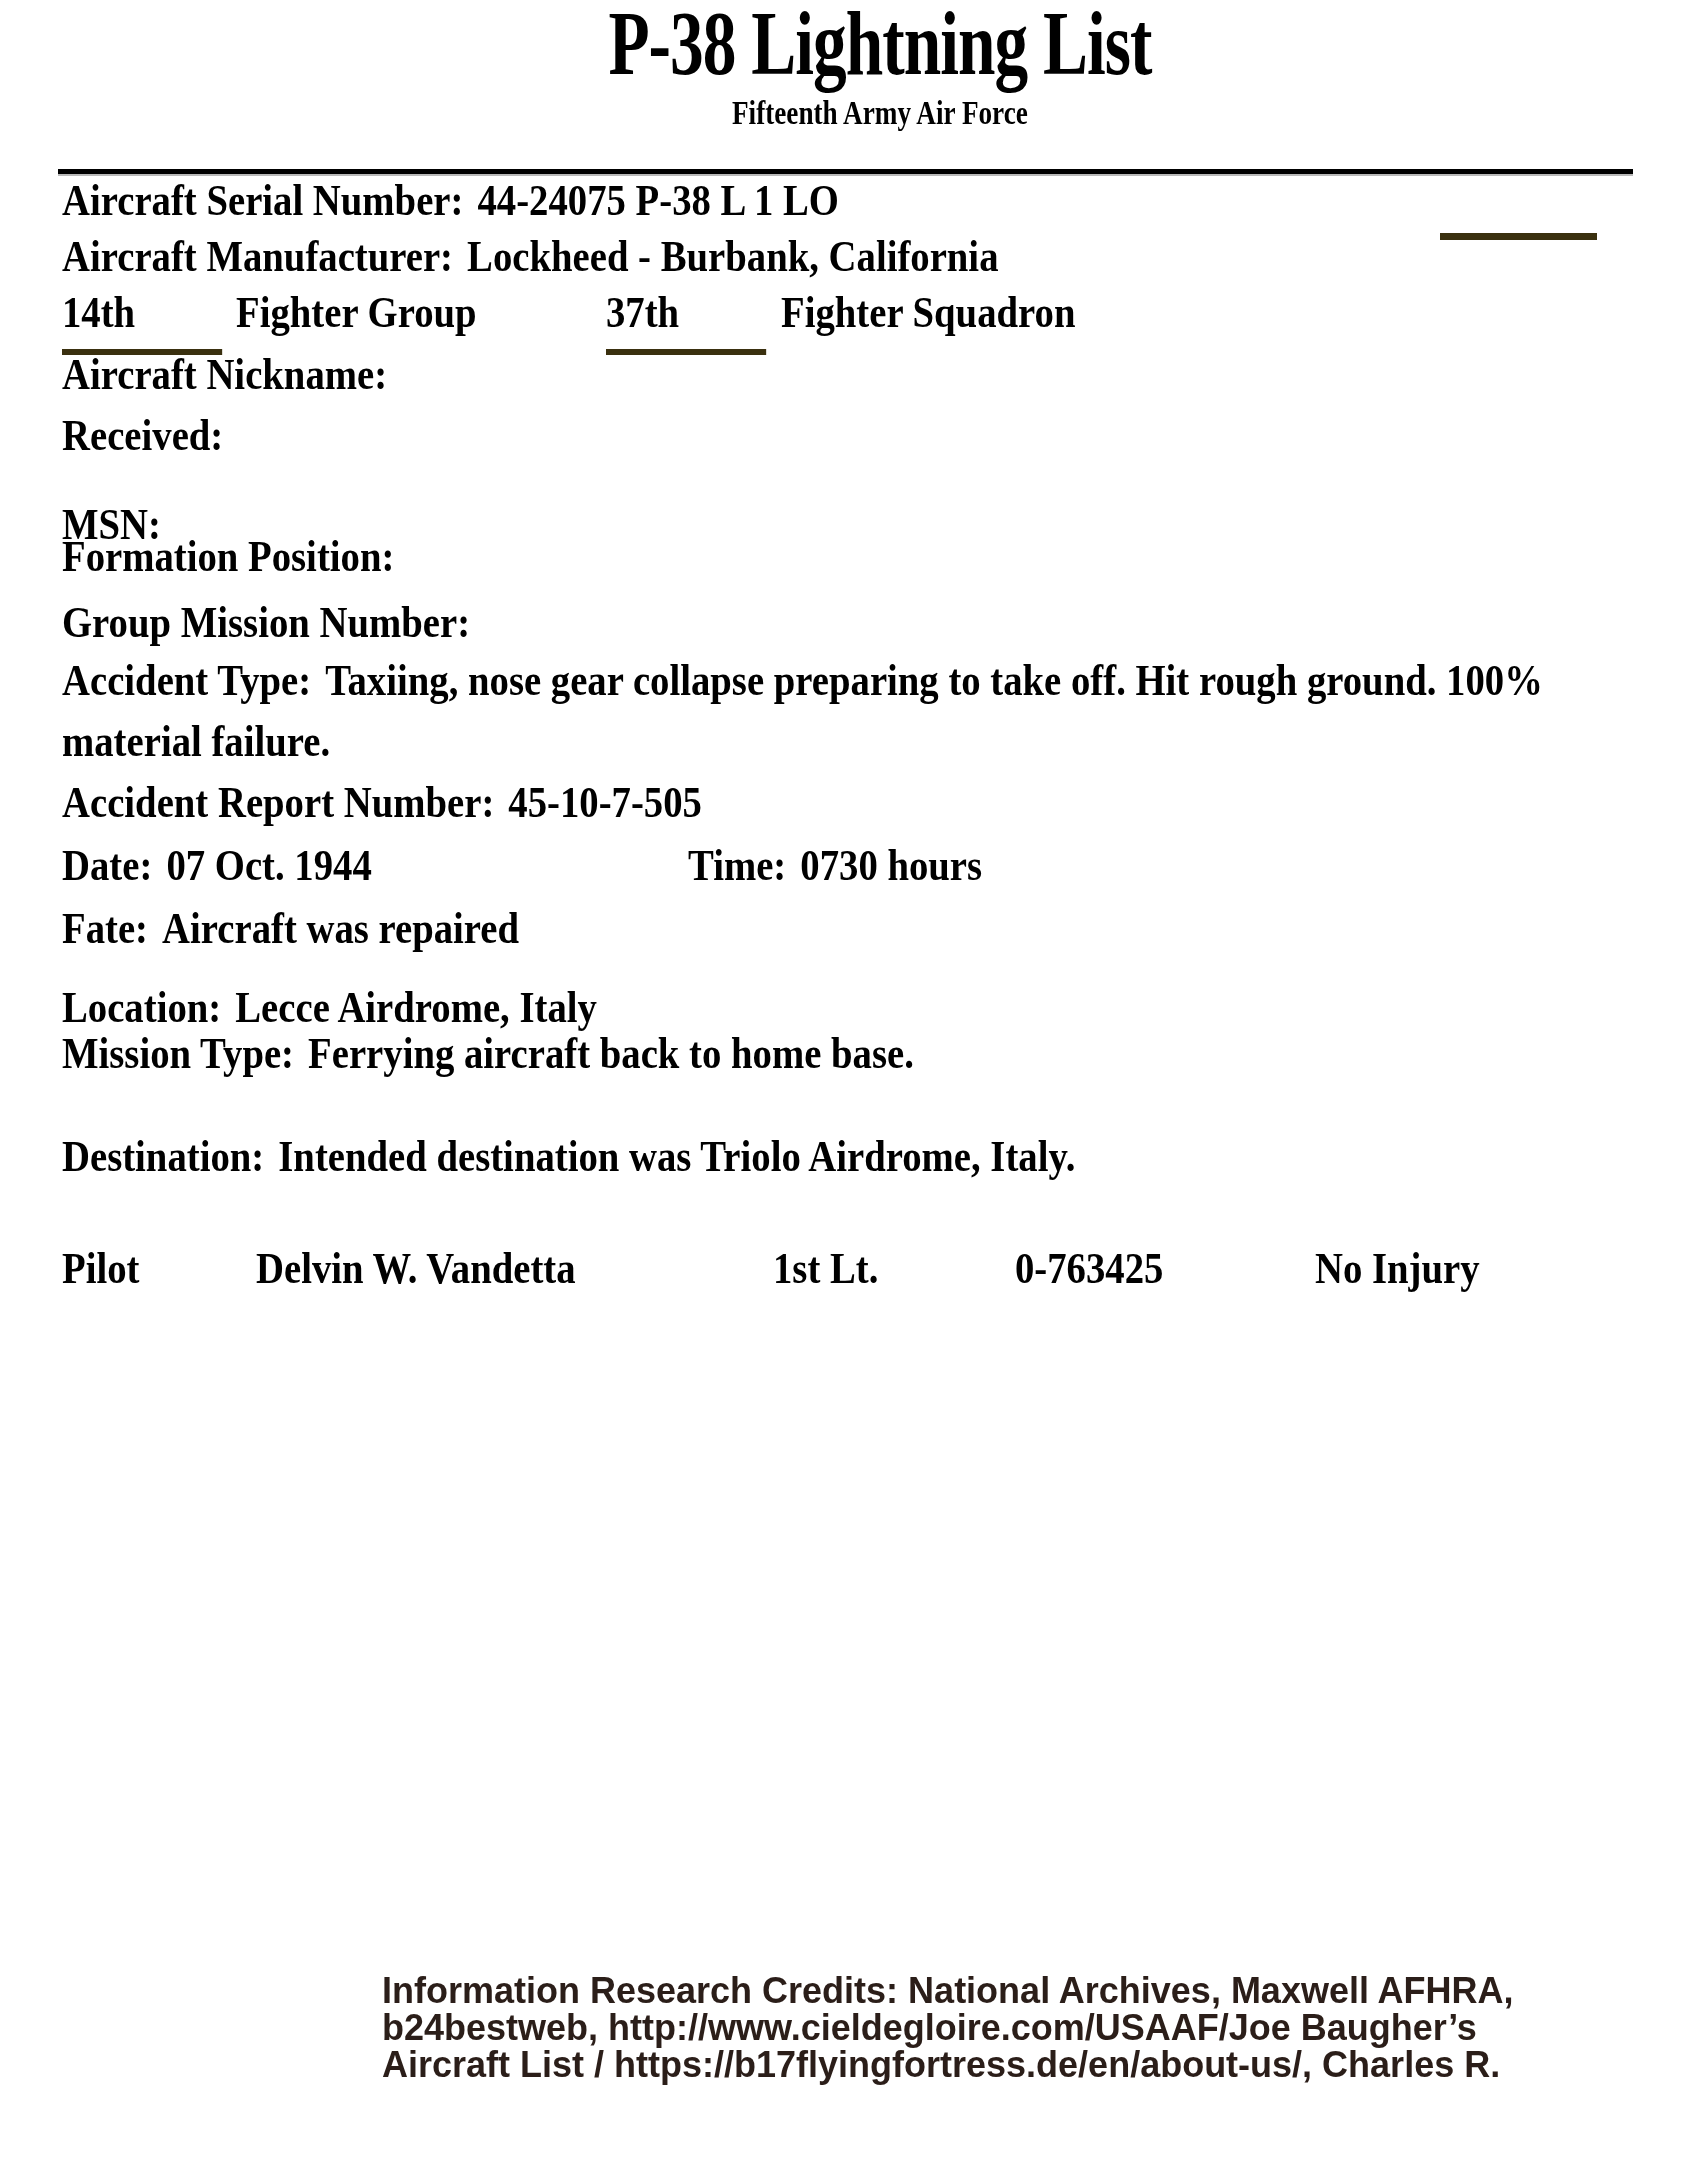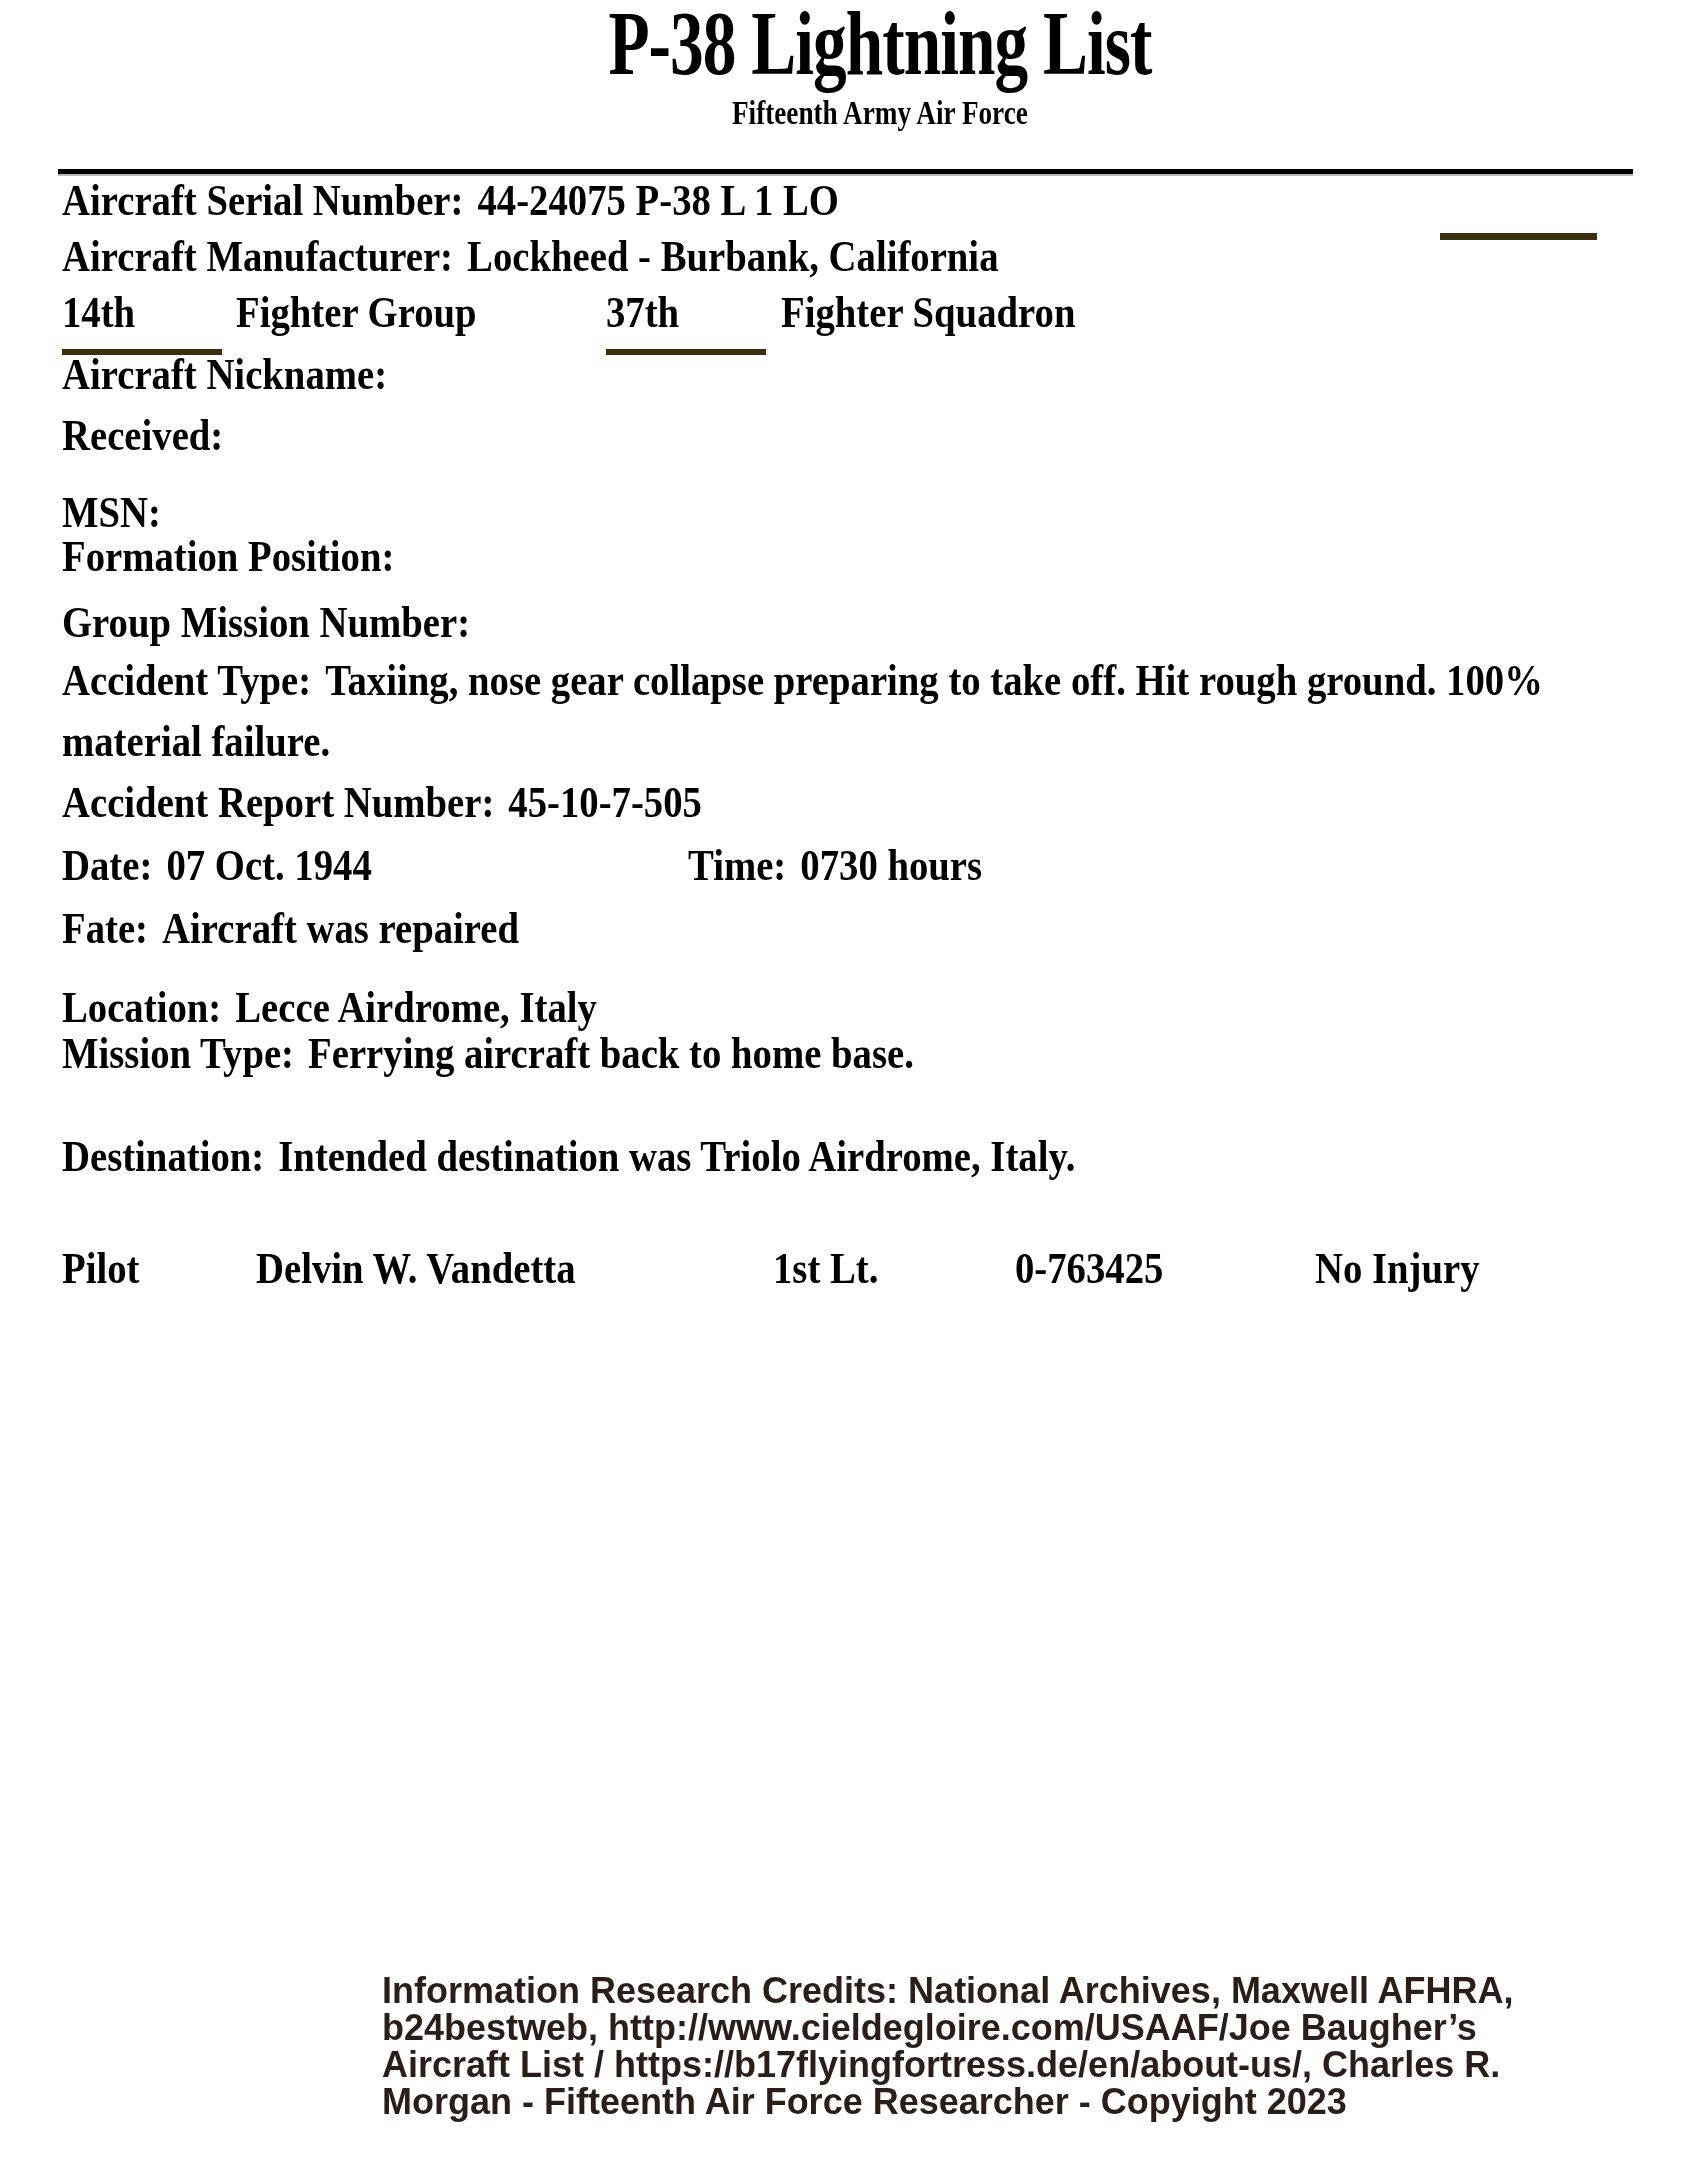"MSN:" div.line { top: 488px -> 500px }
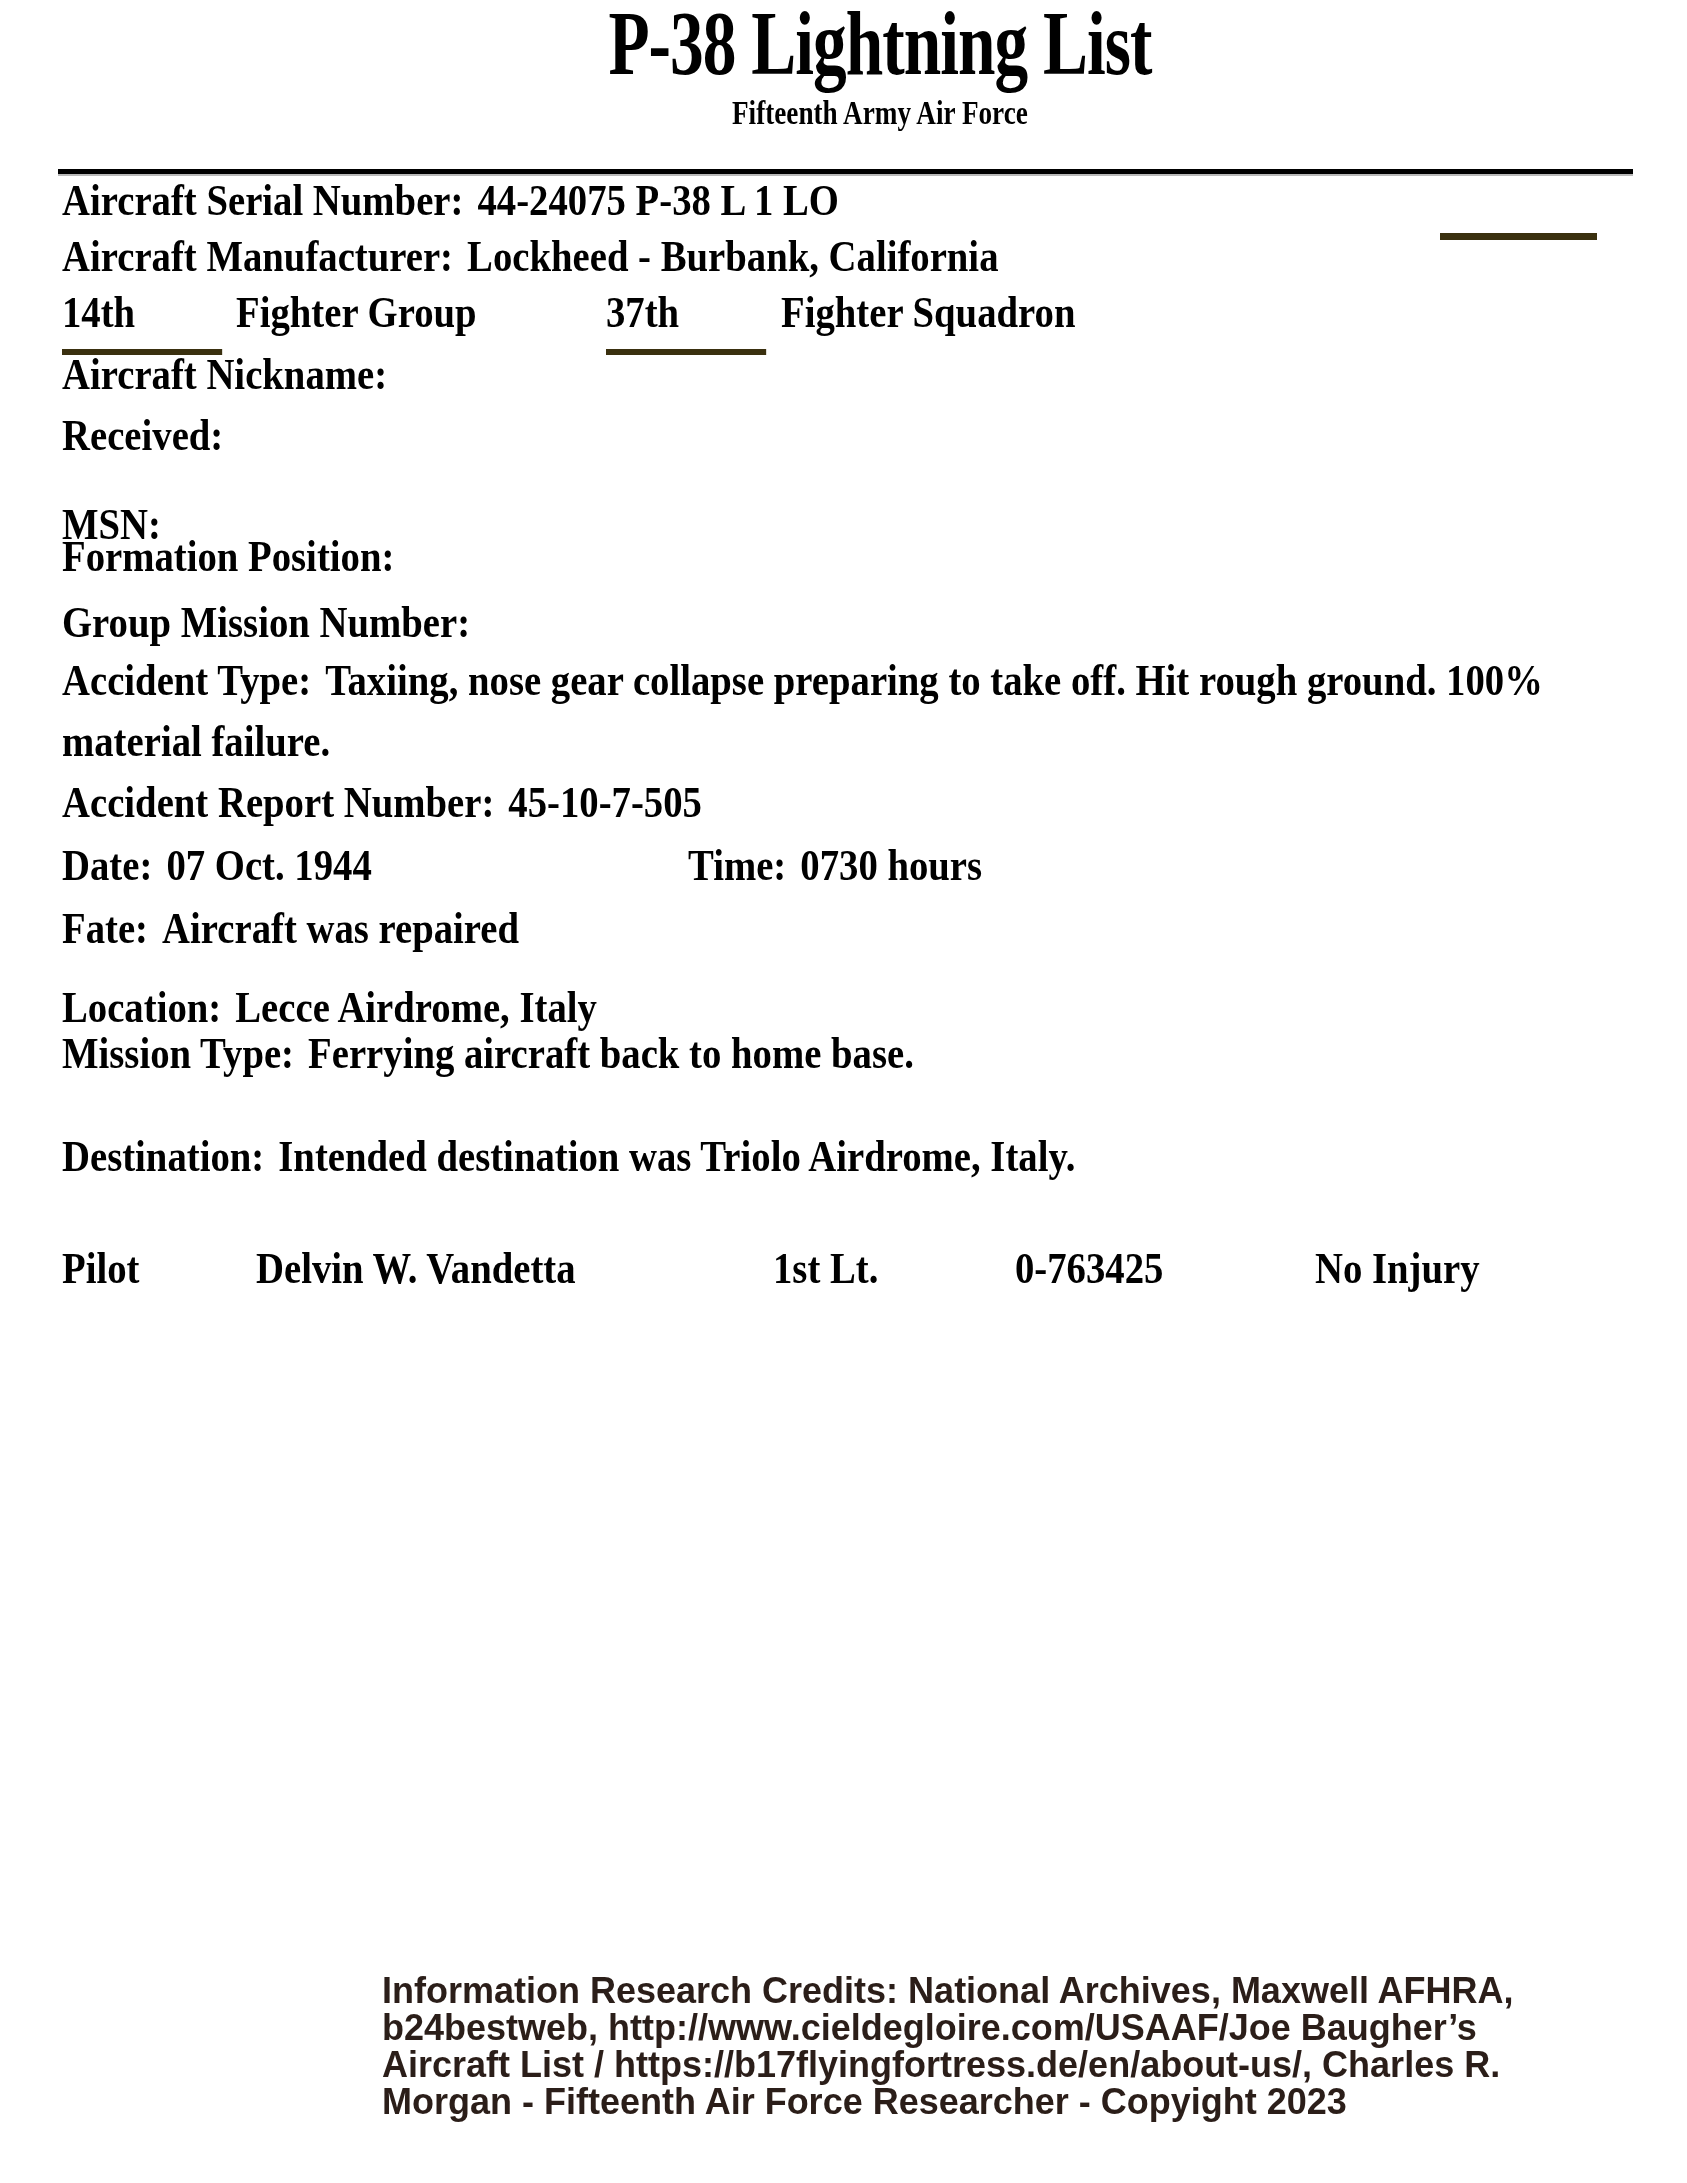"Morgan - Fifteenth Air Force" div { html: <div>Morgan - Fifteenth Air Force Researcher - Copyight 2023</div> -> none }
